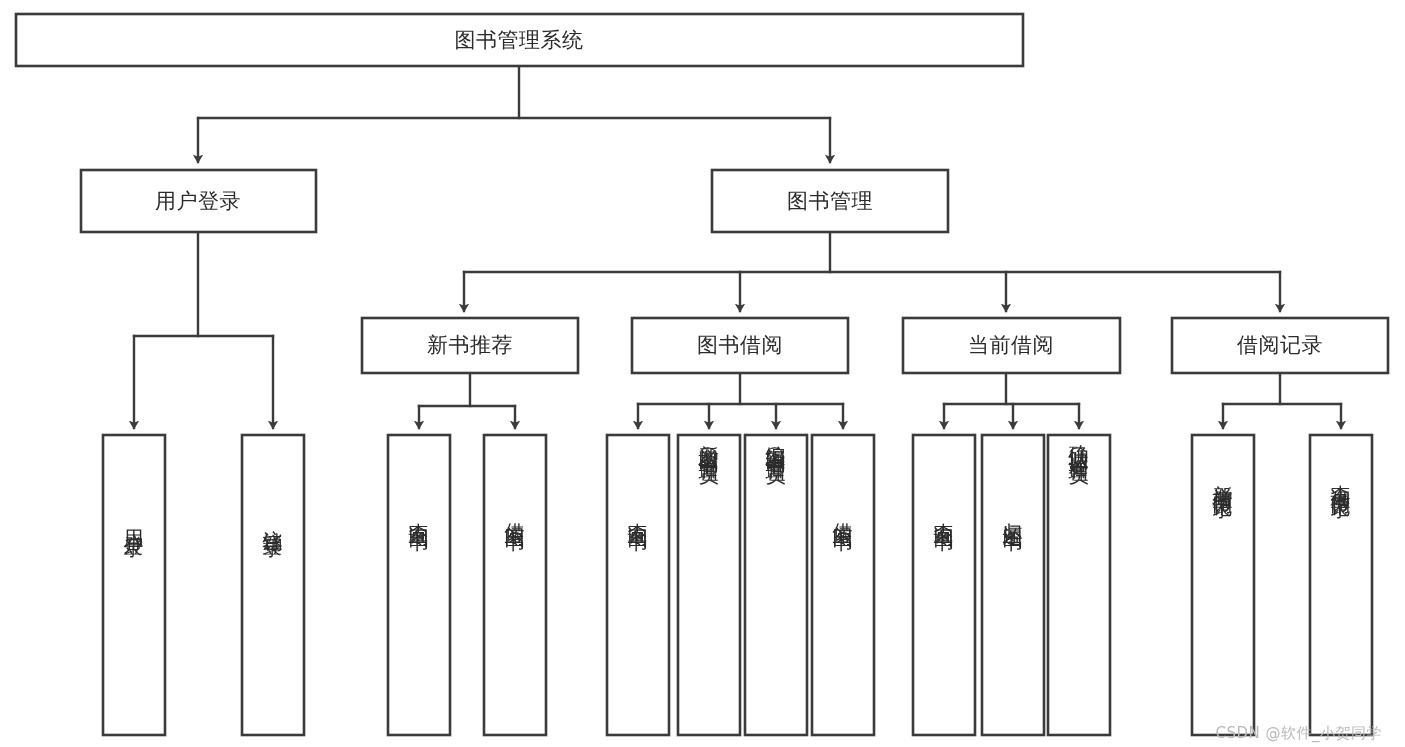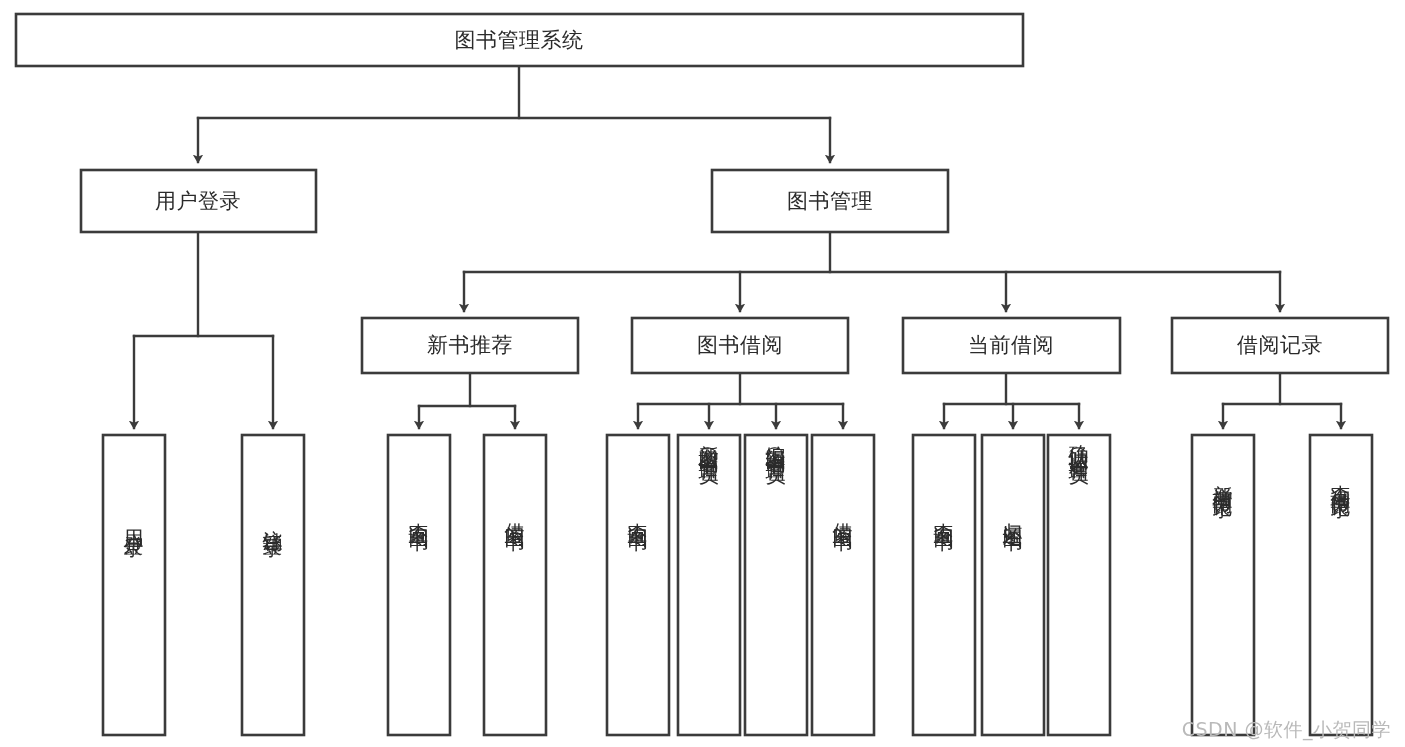"CSDN @软件_小贺同学" .watermark { font-size: 19px -> 15px; right: 14px -> 23px }
